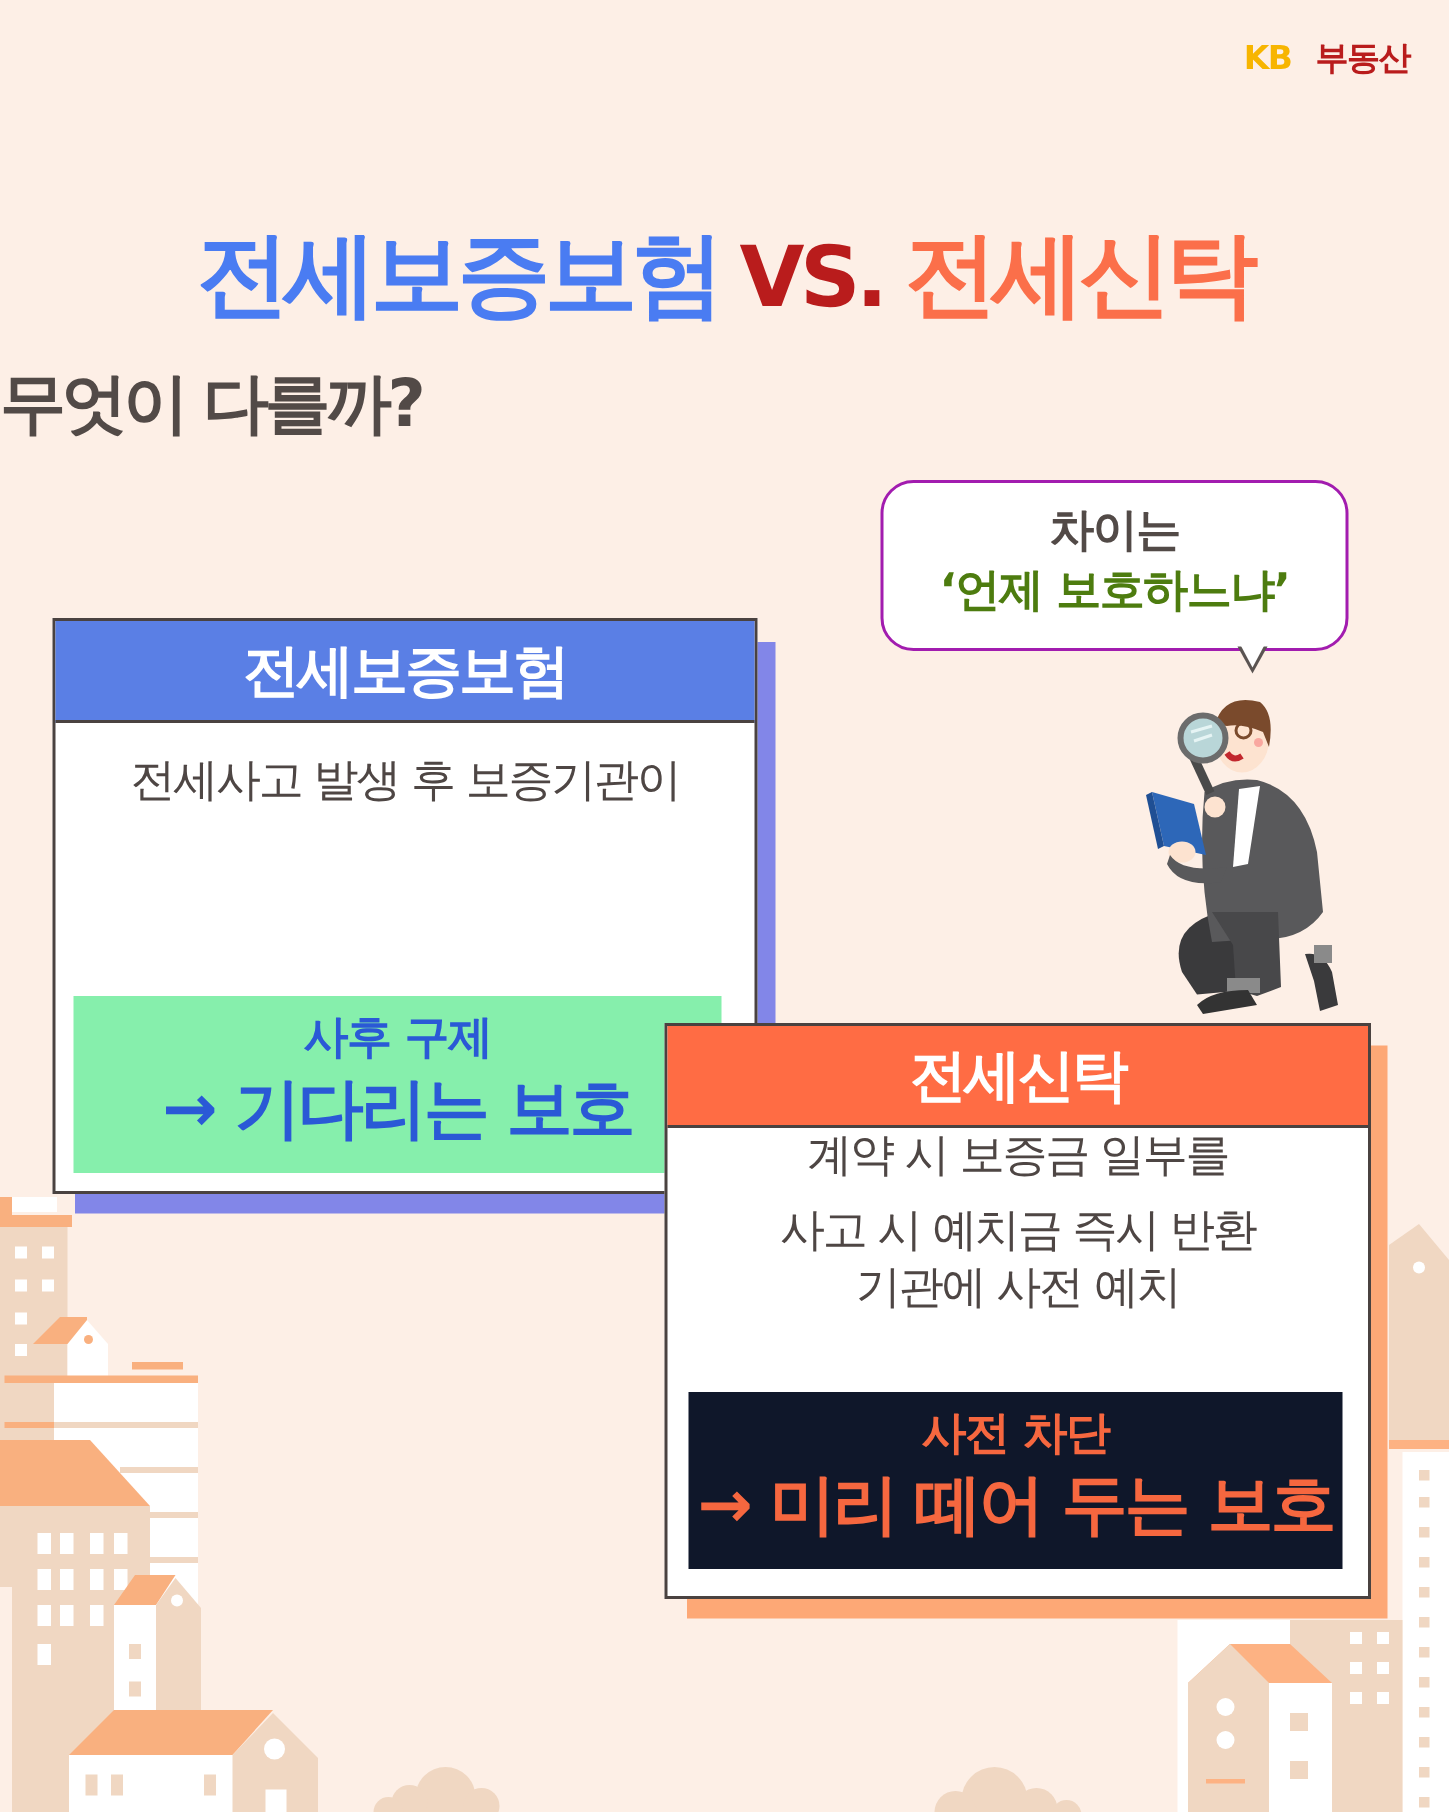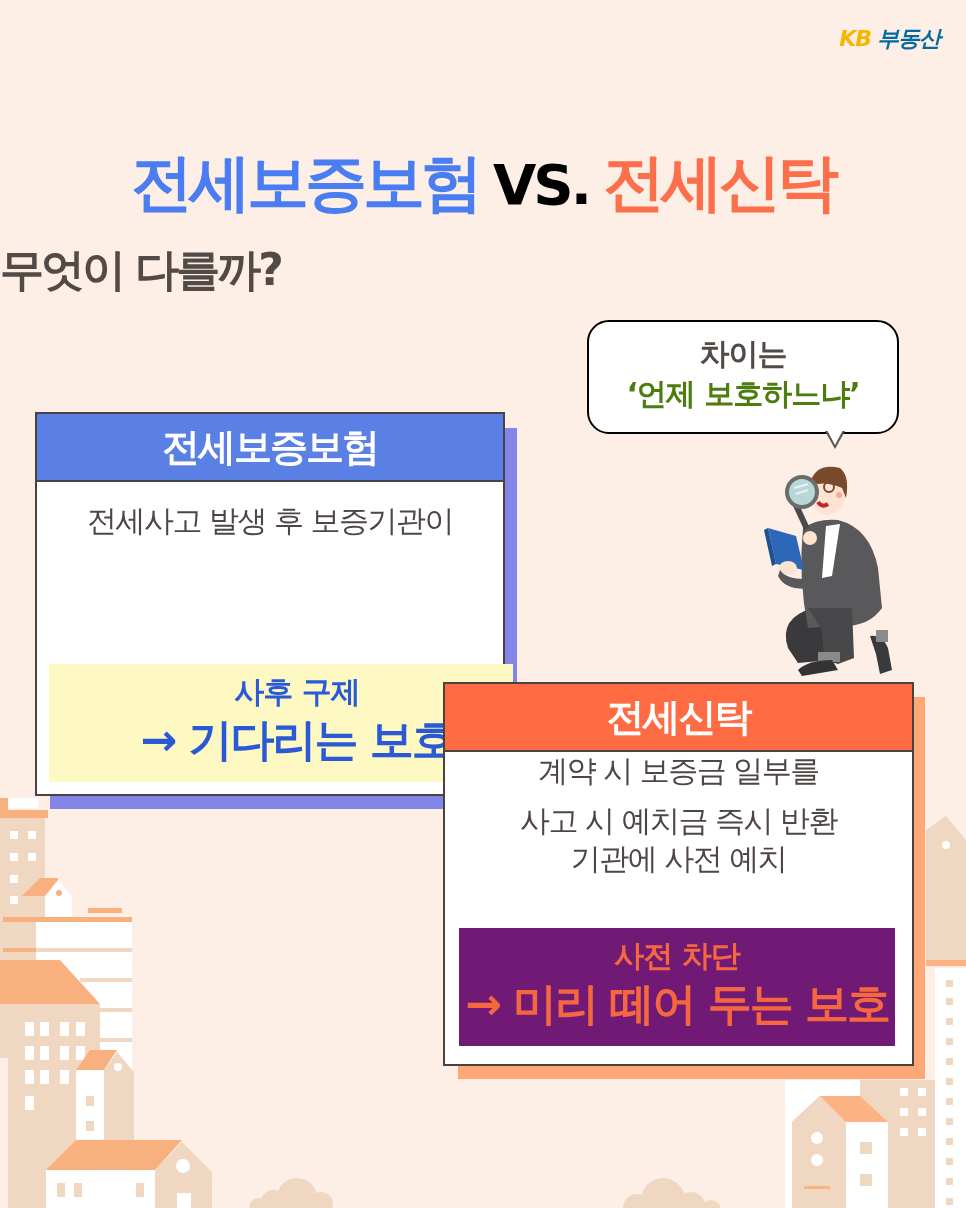"KB" .logo { font-style: italic -> none; gap: 6px -> 16px }
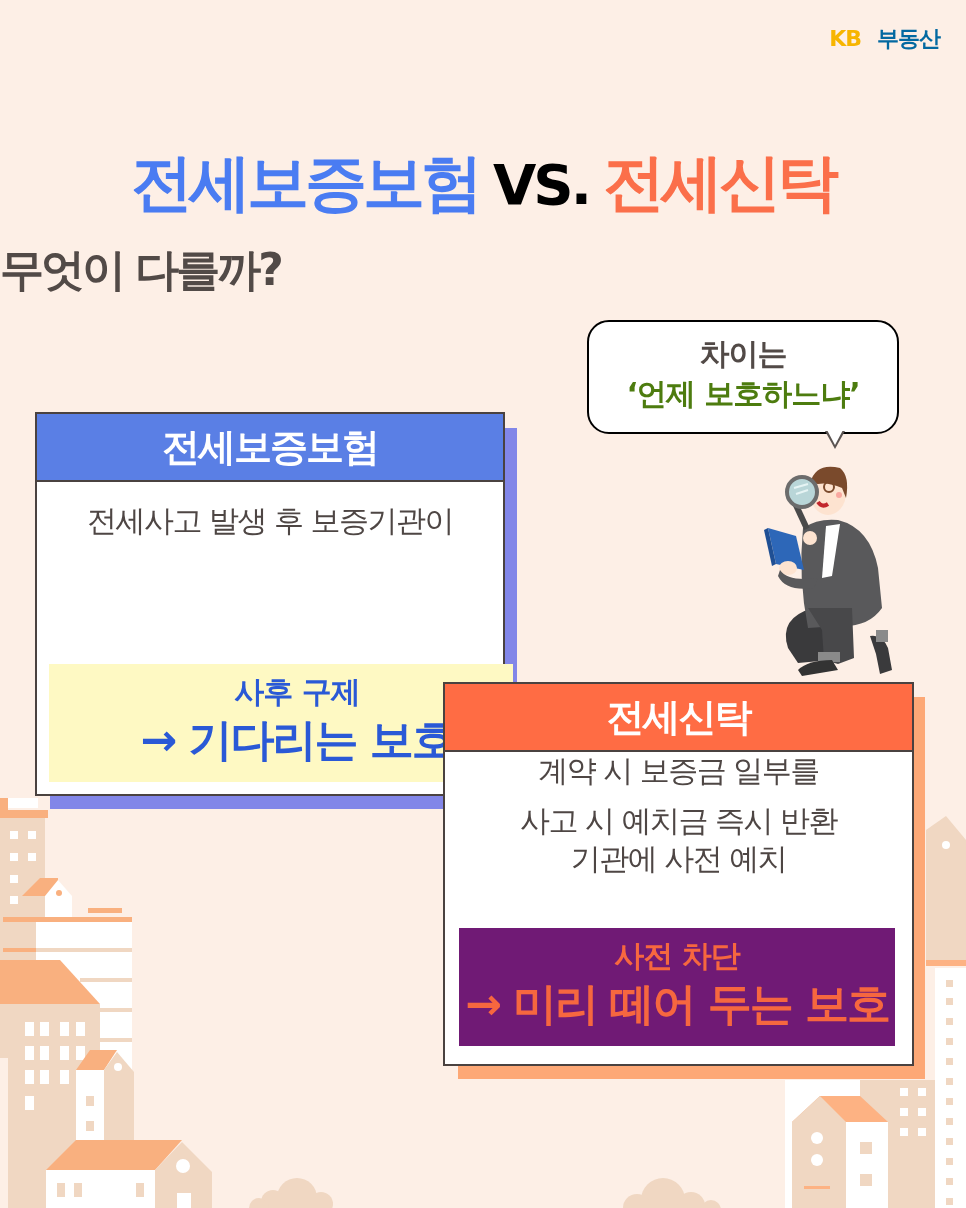"부동산" .logo .name { color: #0369a1 -> #b91c1c }
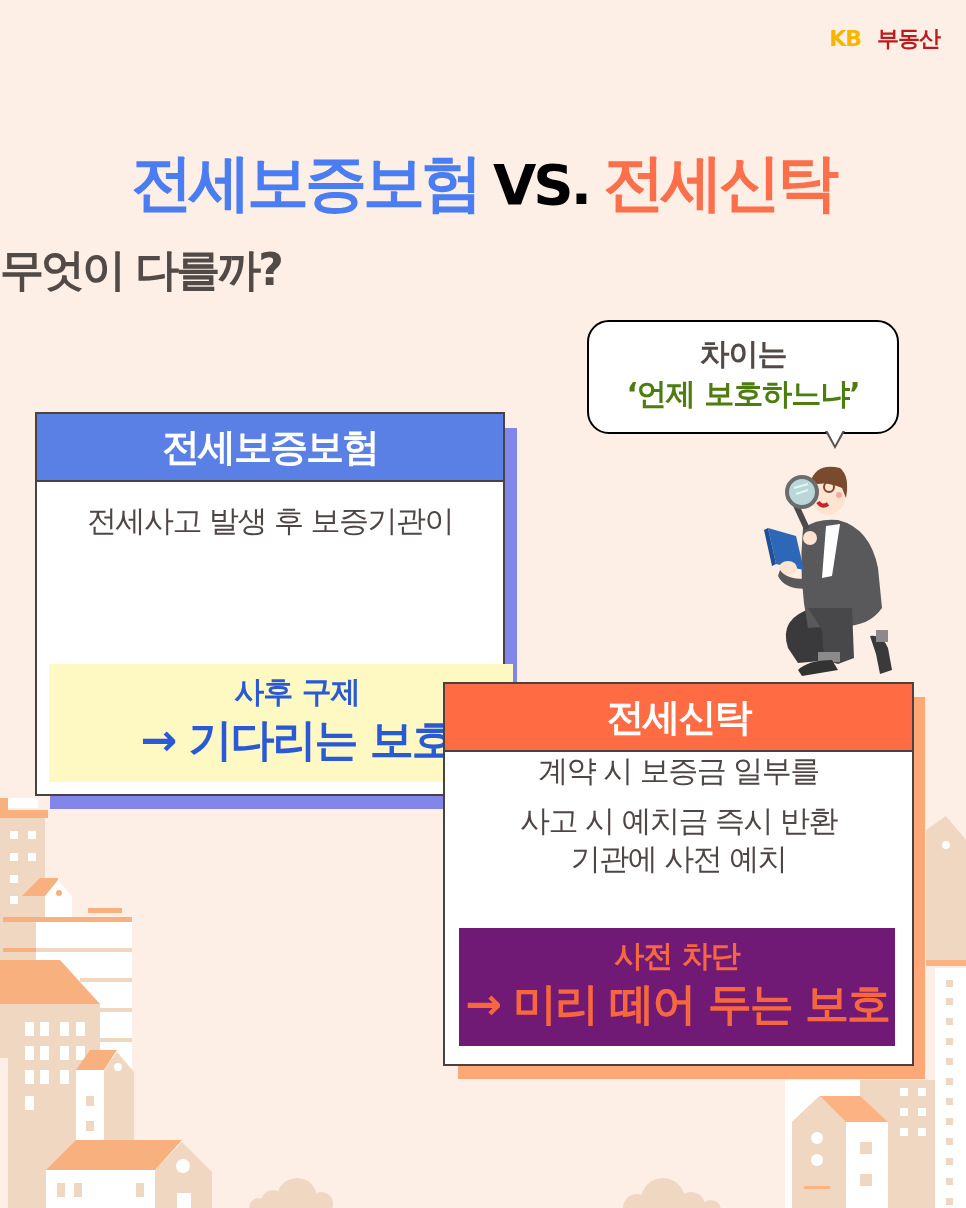"VS." .title .vs { color: #000000 -> #b91c1c }
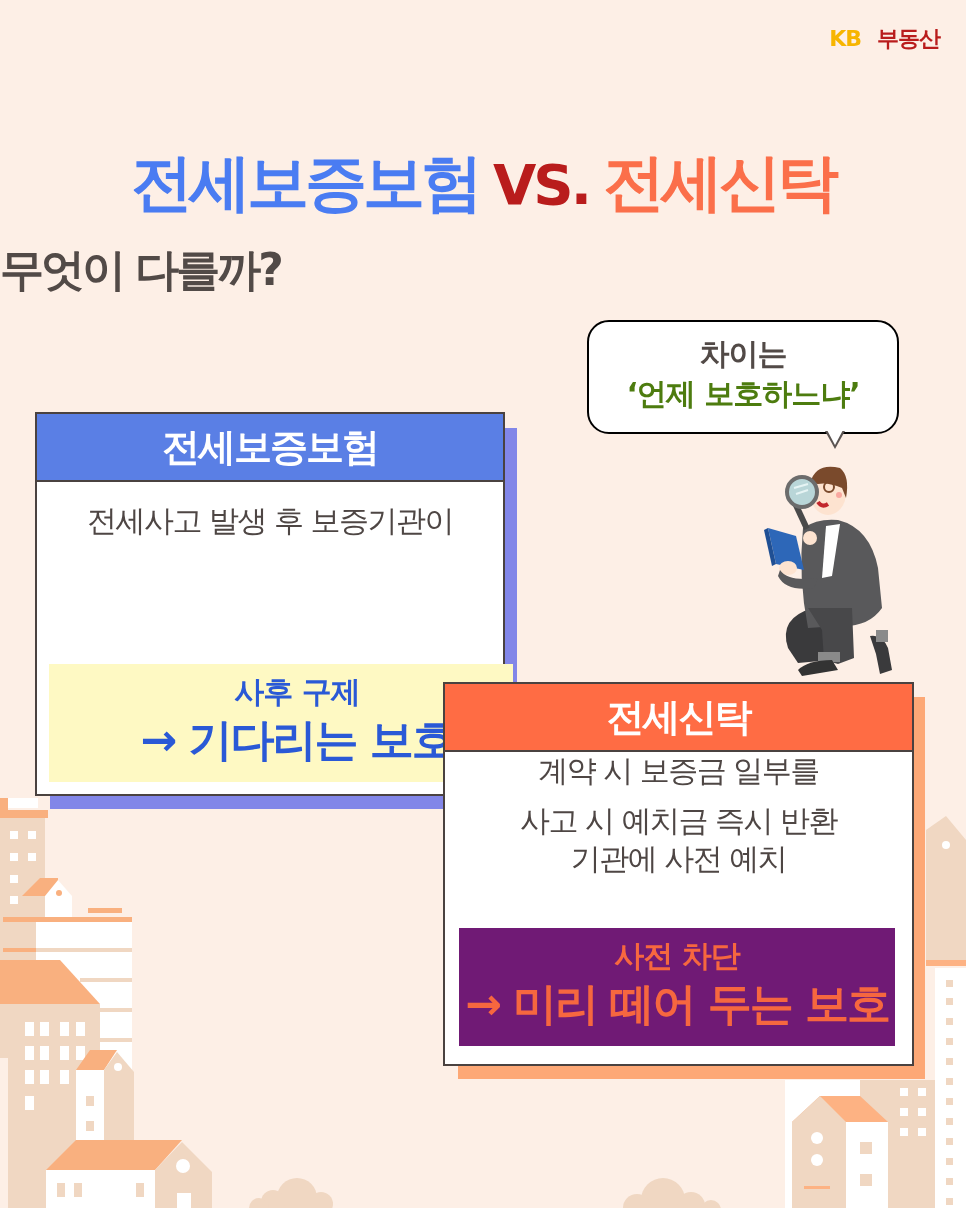"차이는" .bubble { border: 2px solid #000000 -> 2px solid #a21caf }
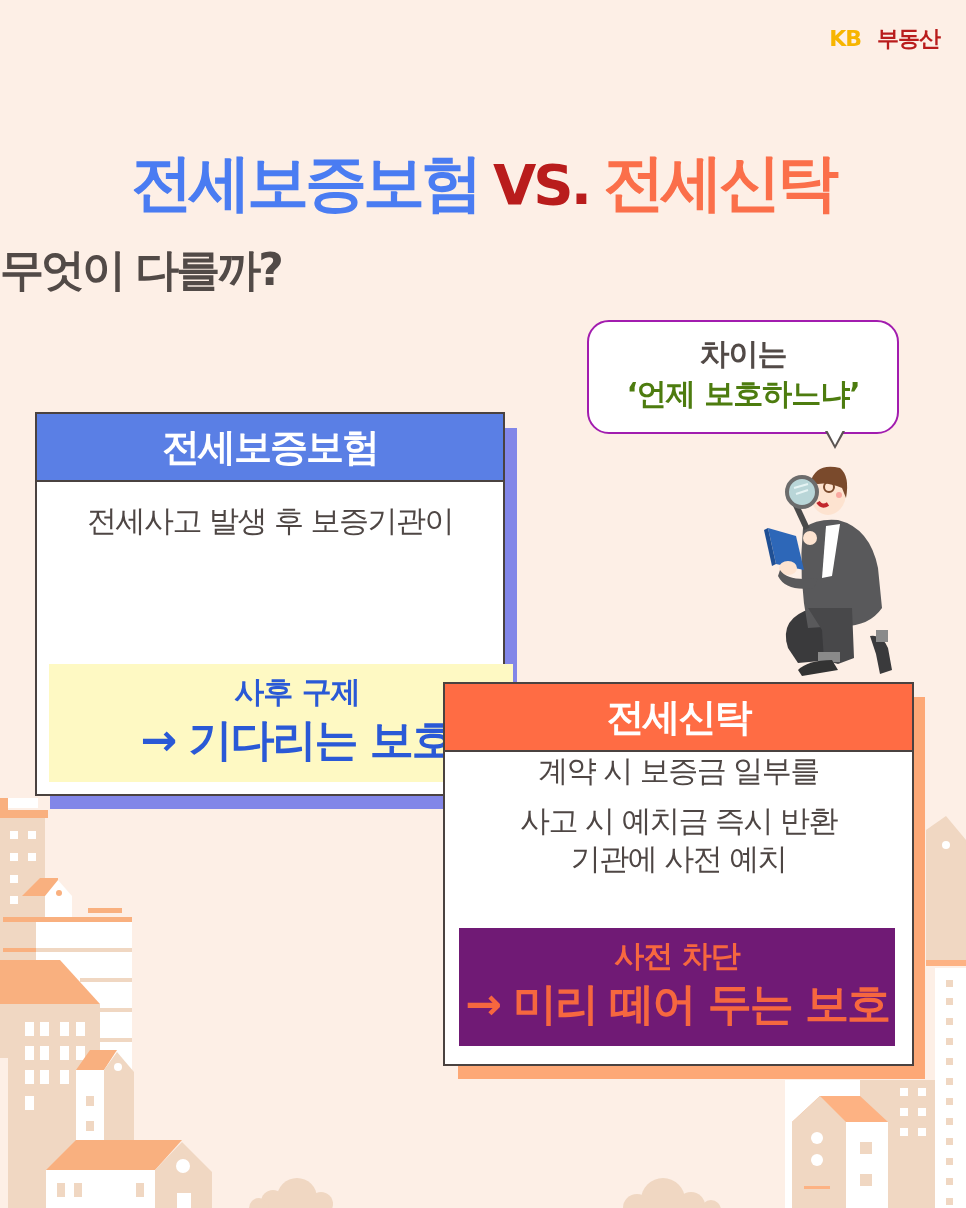"사후 구제" .hl-blue { background: #fef9c3 -> #86efac; padding-left: 32px -> none }
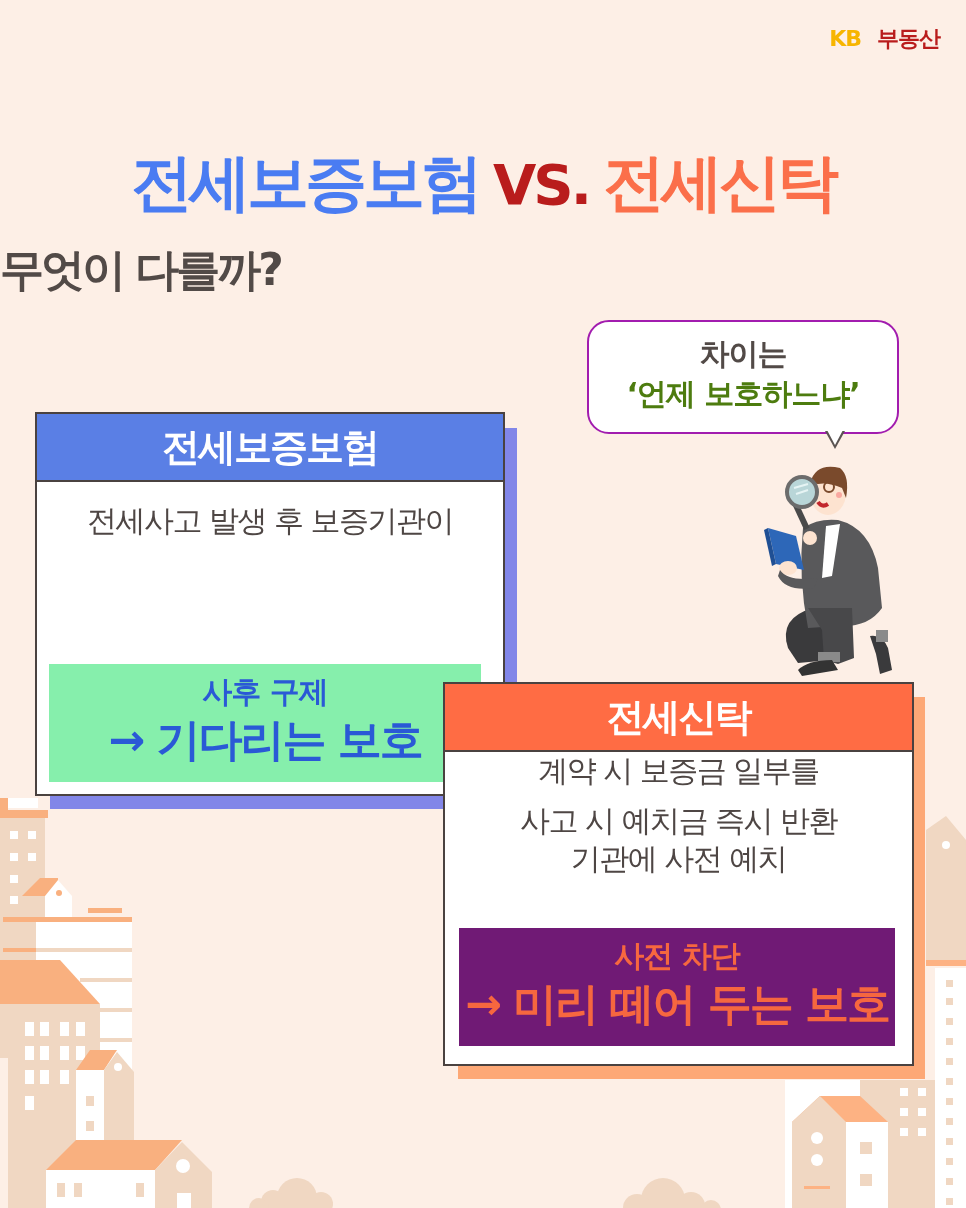"사전 차단" .hl-orange { background: #701a75 -> #0f172a }
